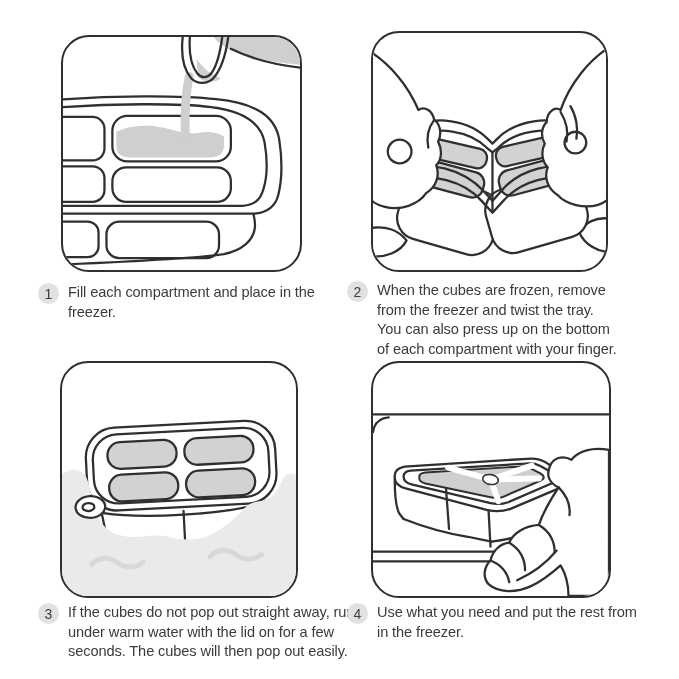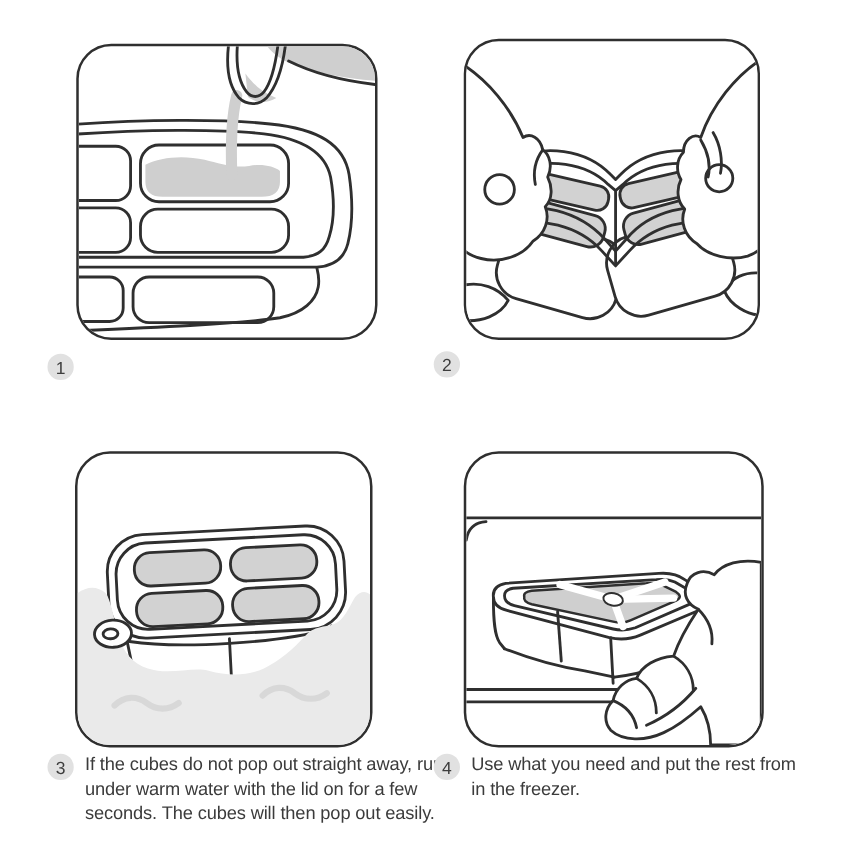"Fill each compartment and place" div.step-text { html: none -> <div>Fill each compartment and place in the freezer.</div> }
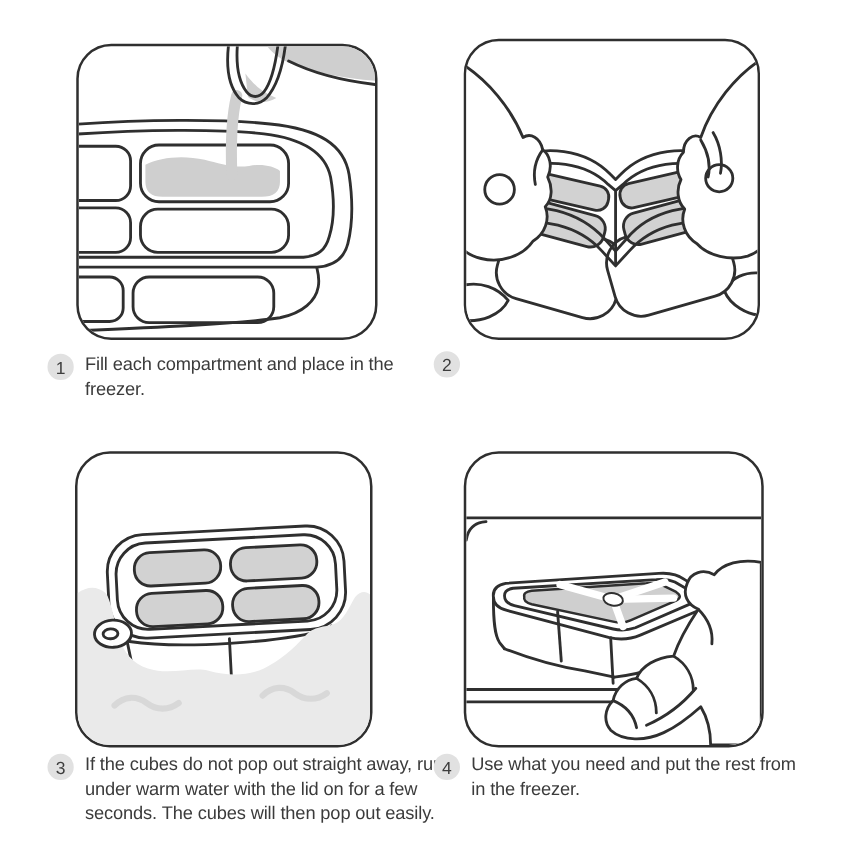"When the cubes are frozen," div.step-text { html: none -> <div>When the cubes are frozen, remove from the freezer and twist the tray. You can also press up on the bottom of each compartment with your finger.</div> }
